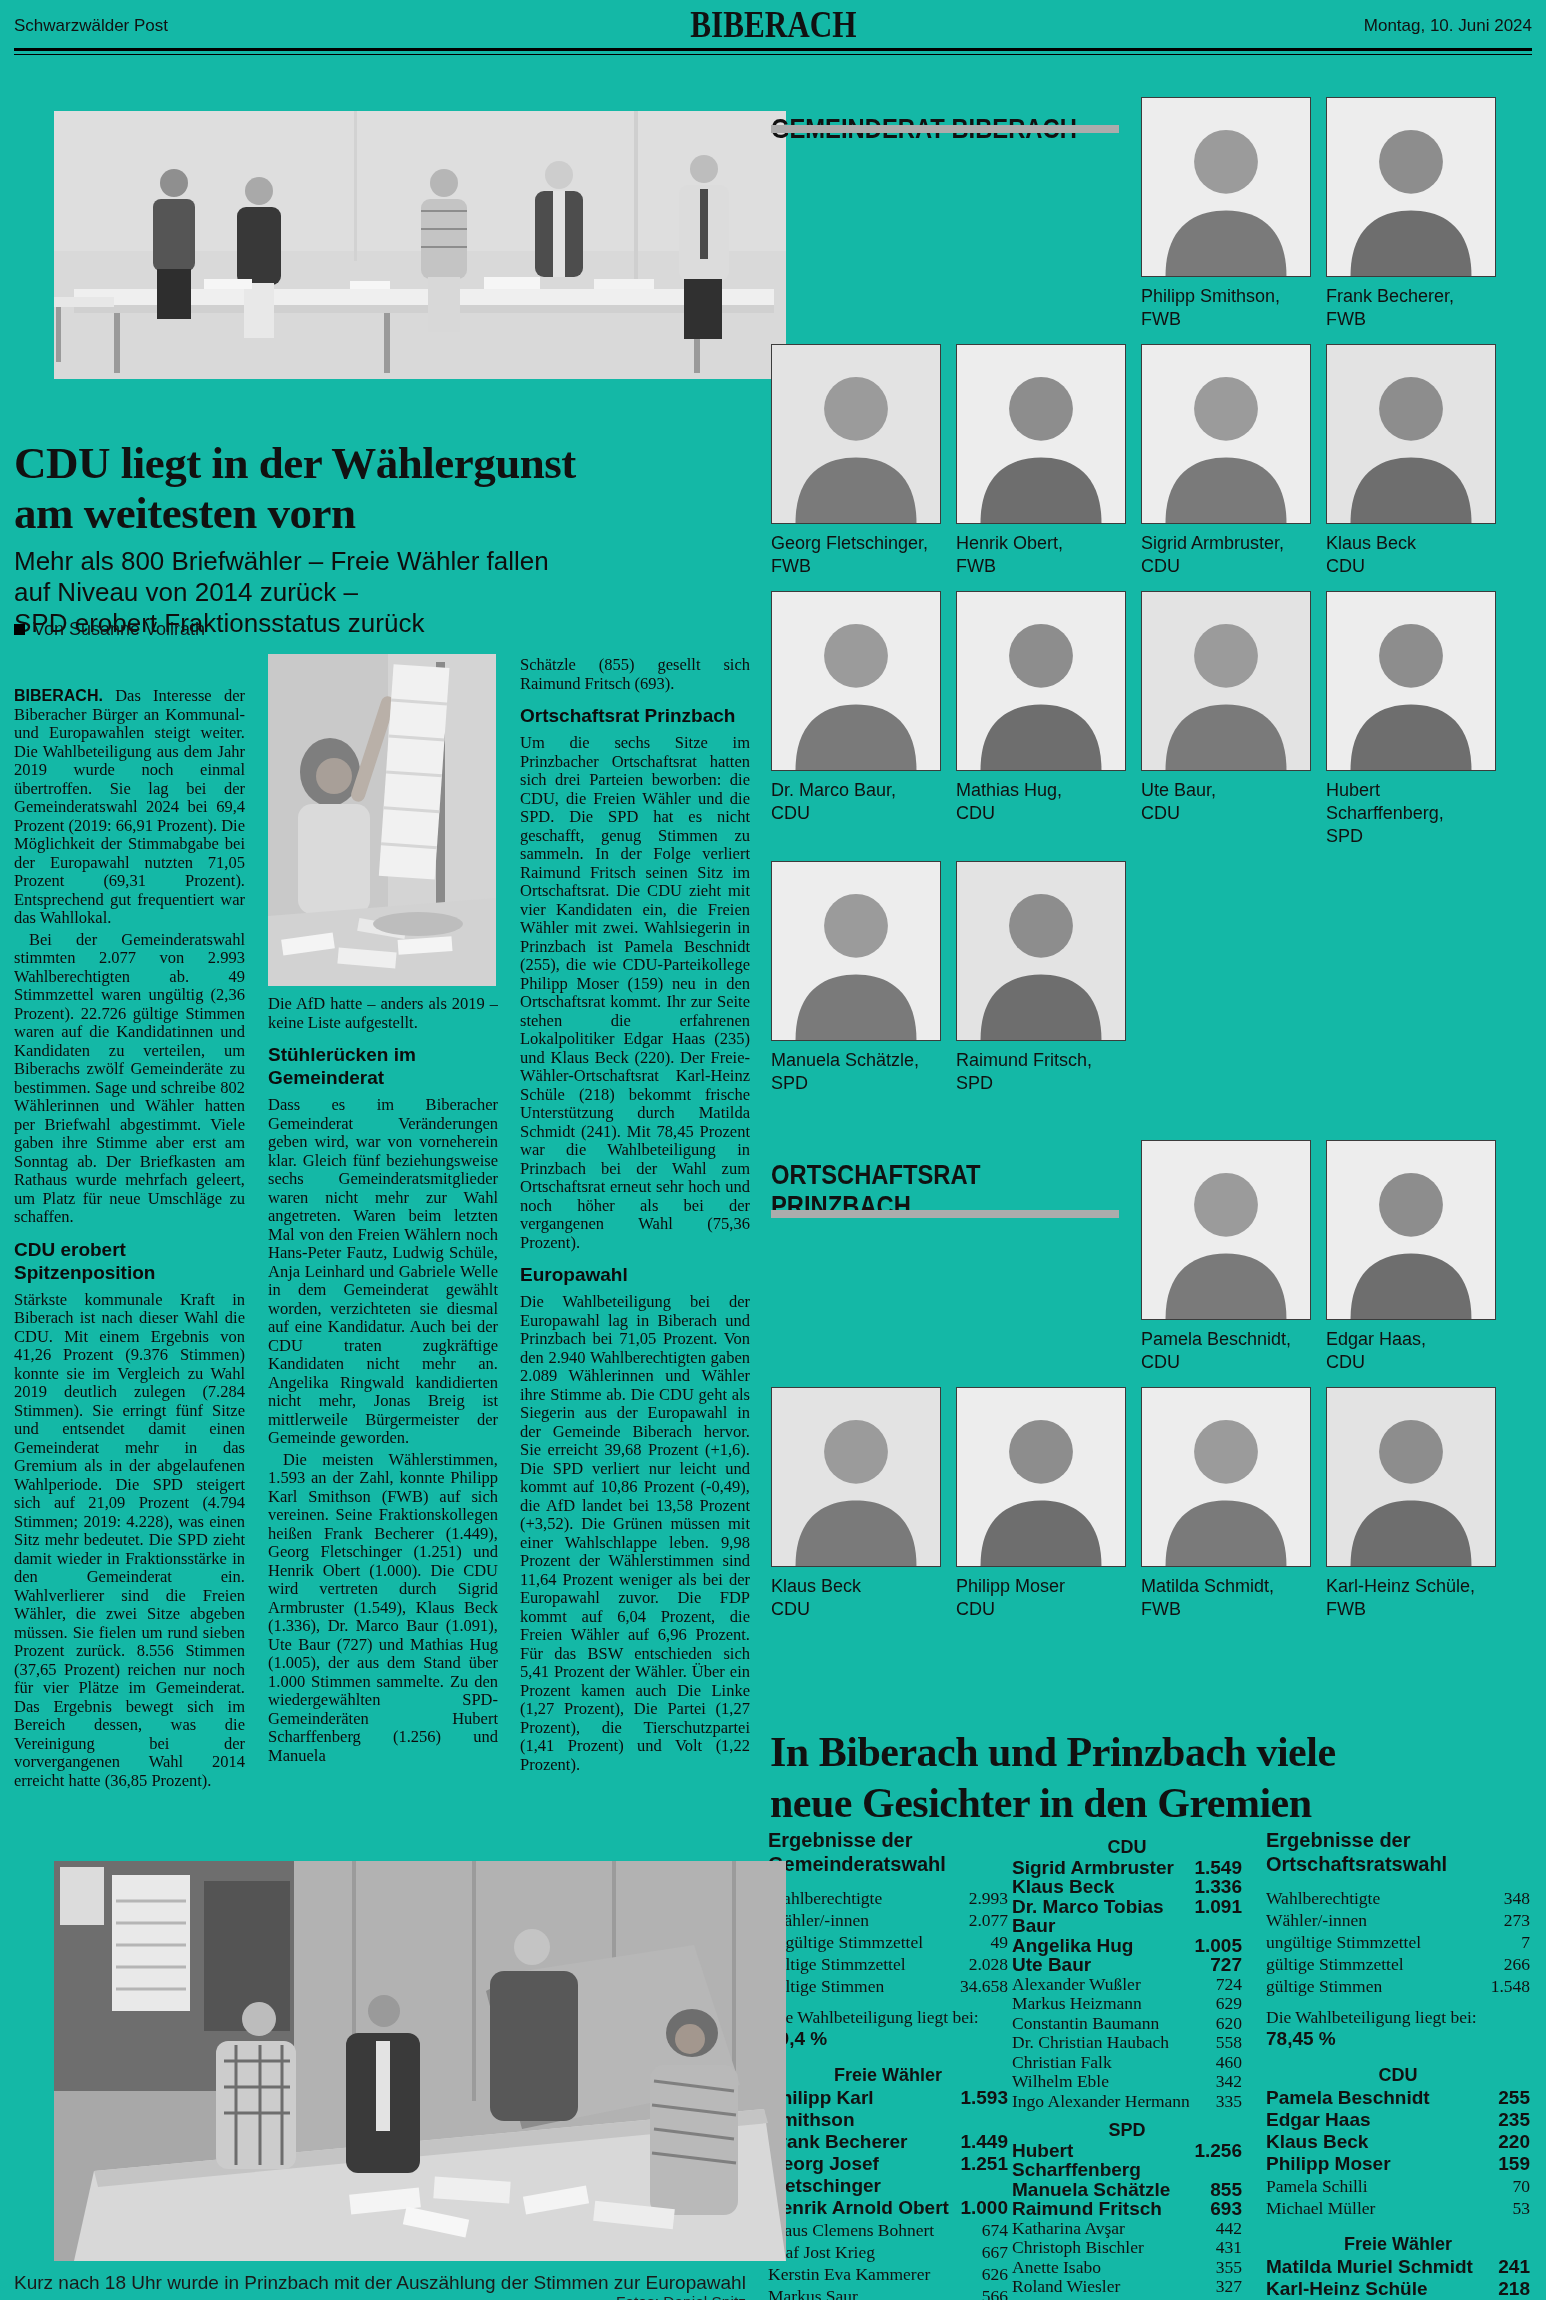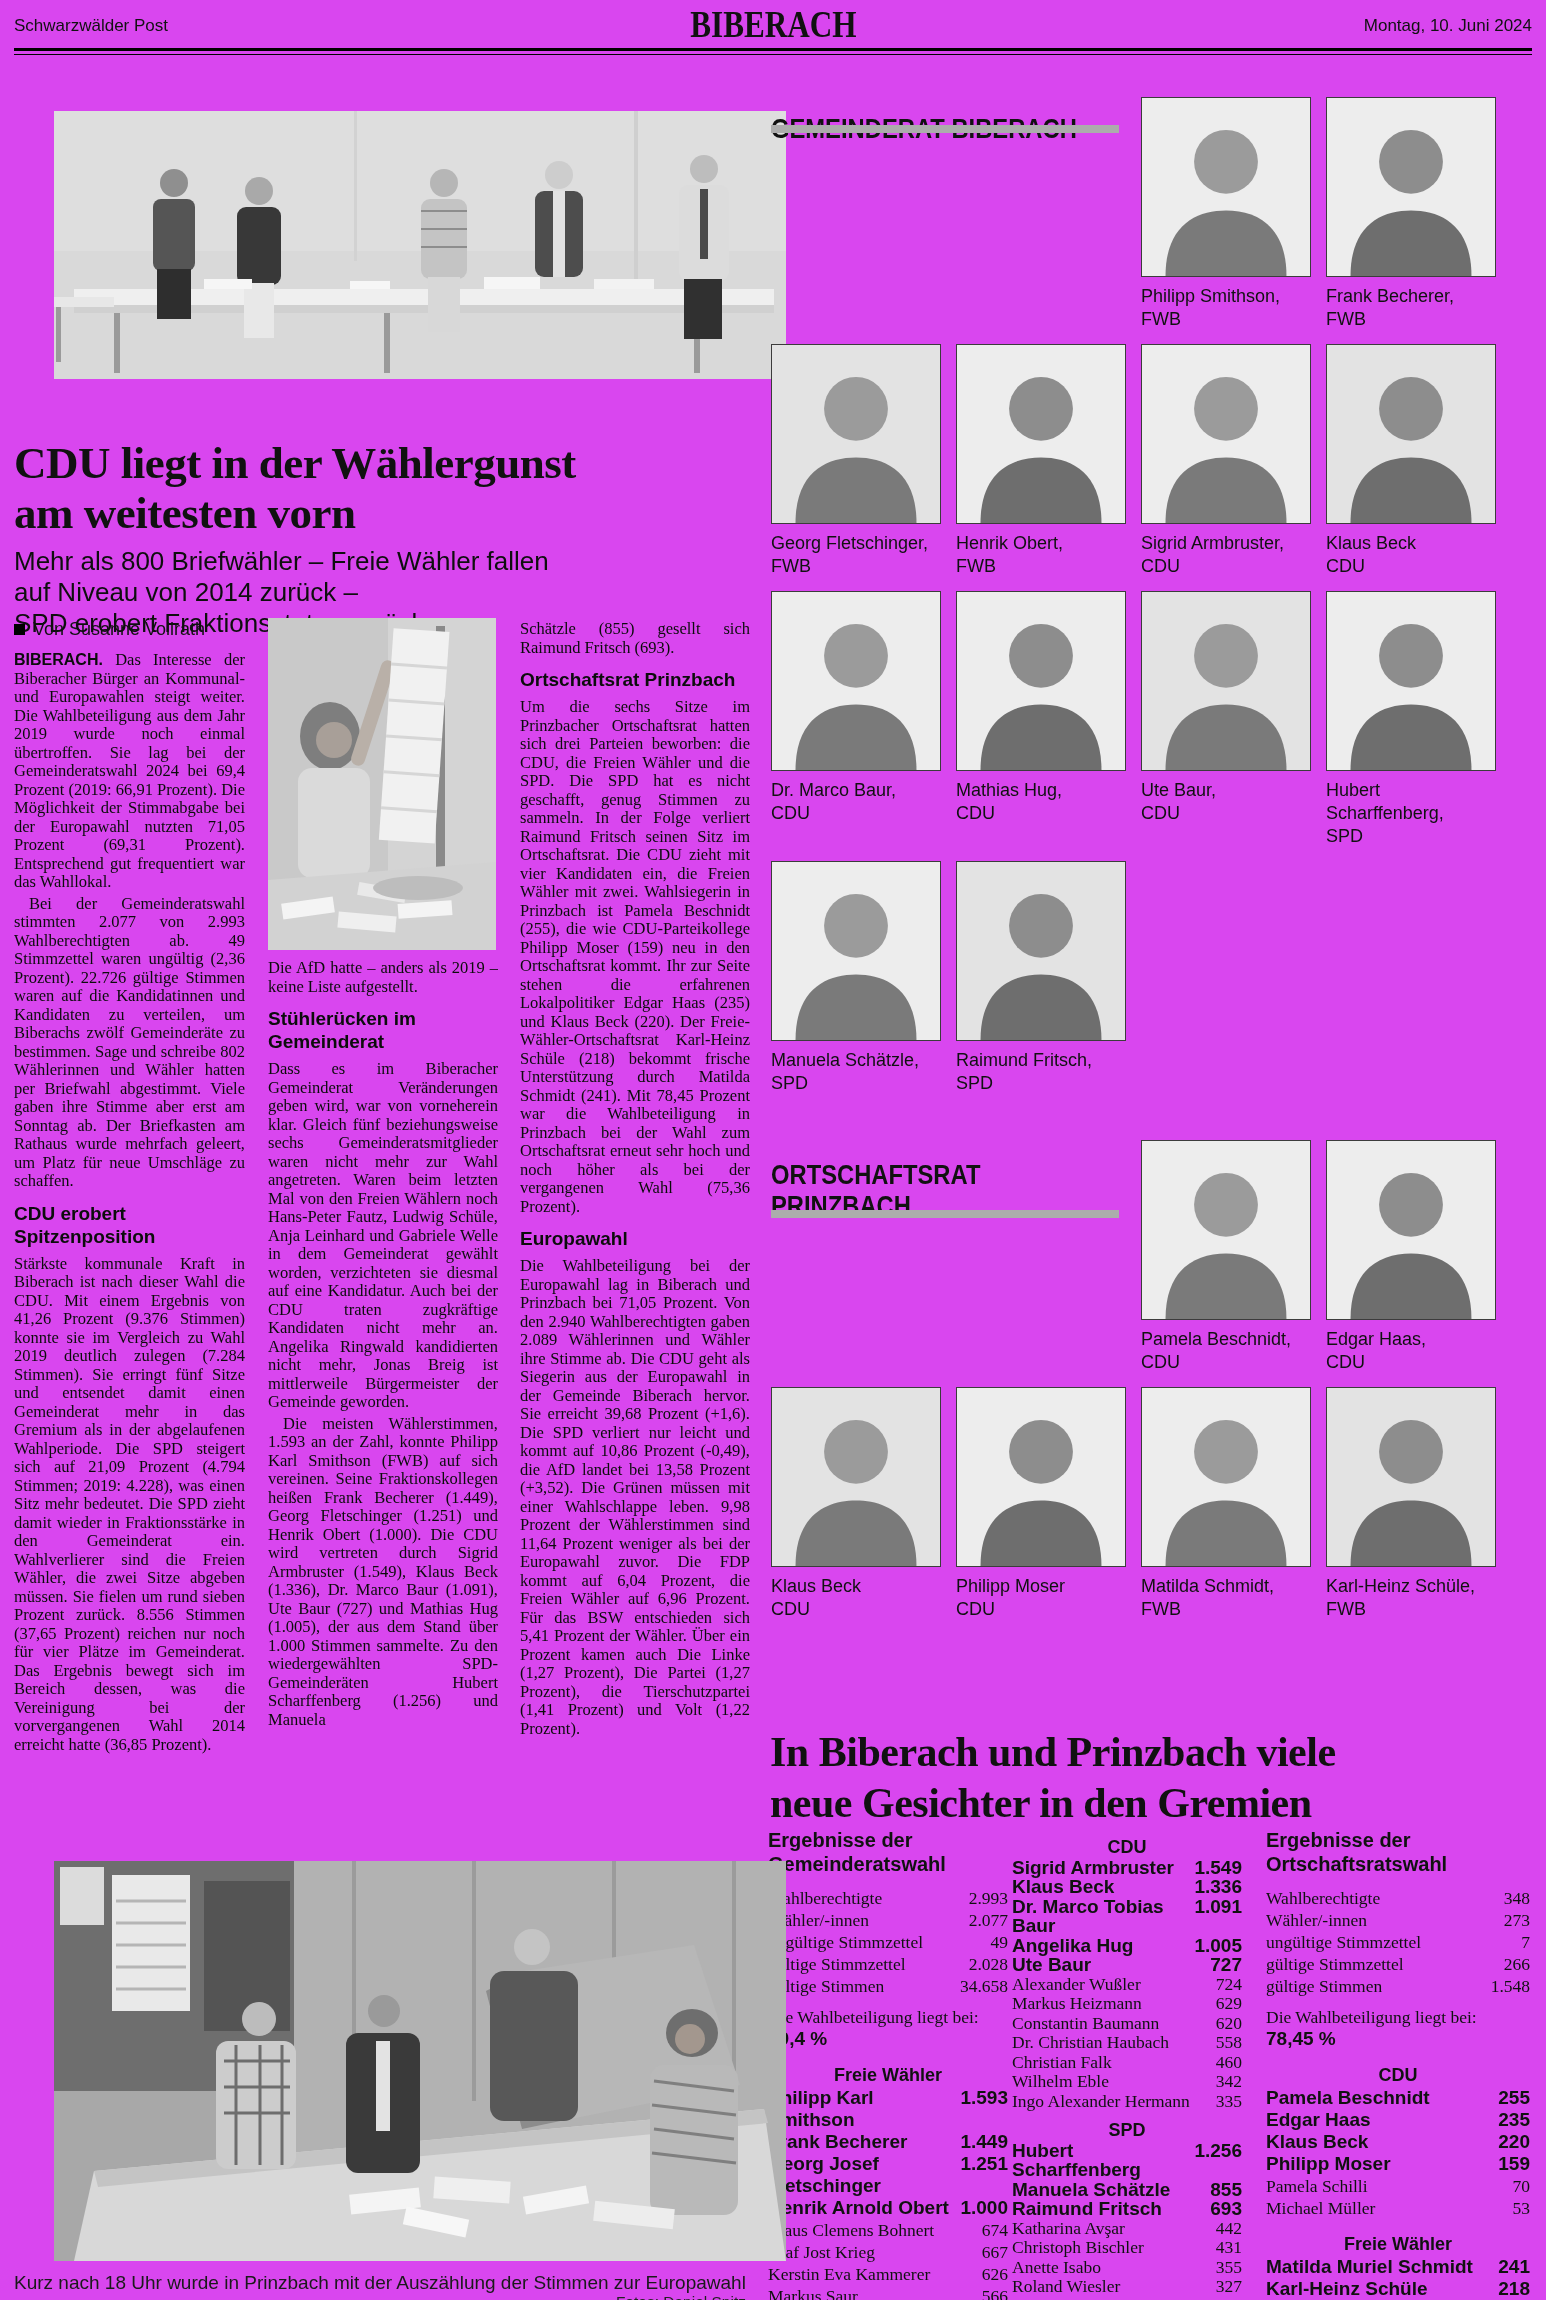"Schwarzwälder Post" .page { background: #d946ef -> #14b8a6 }
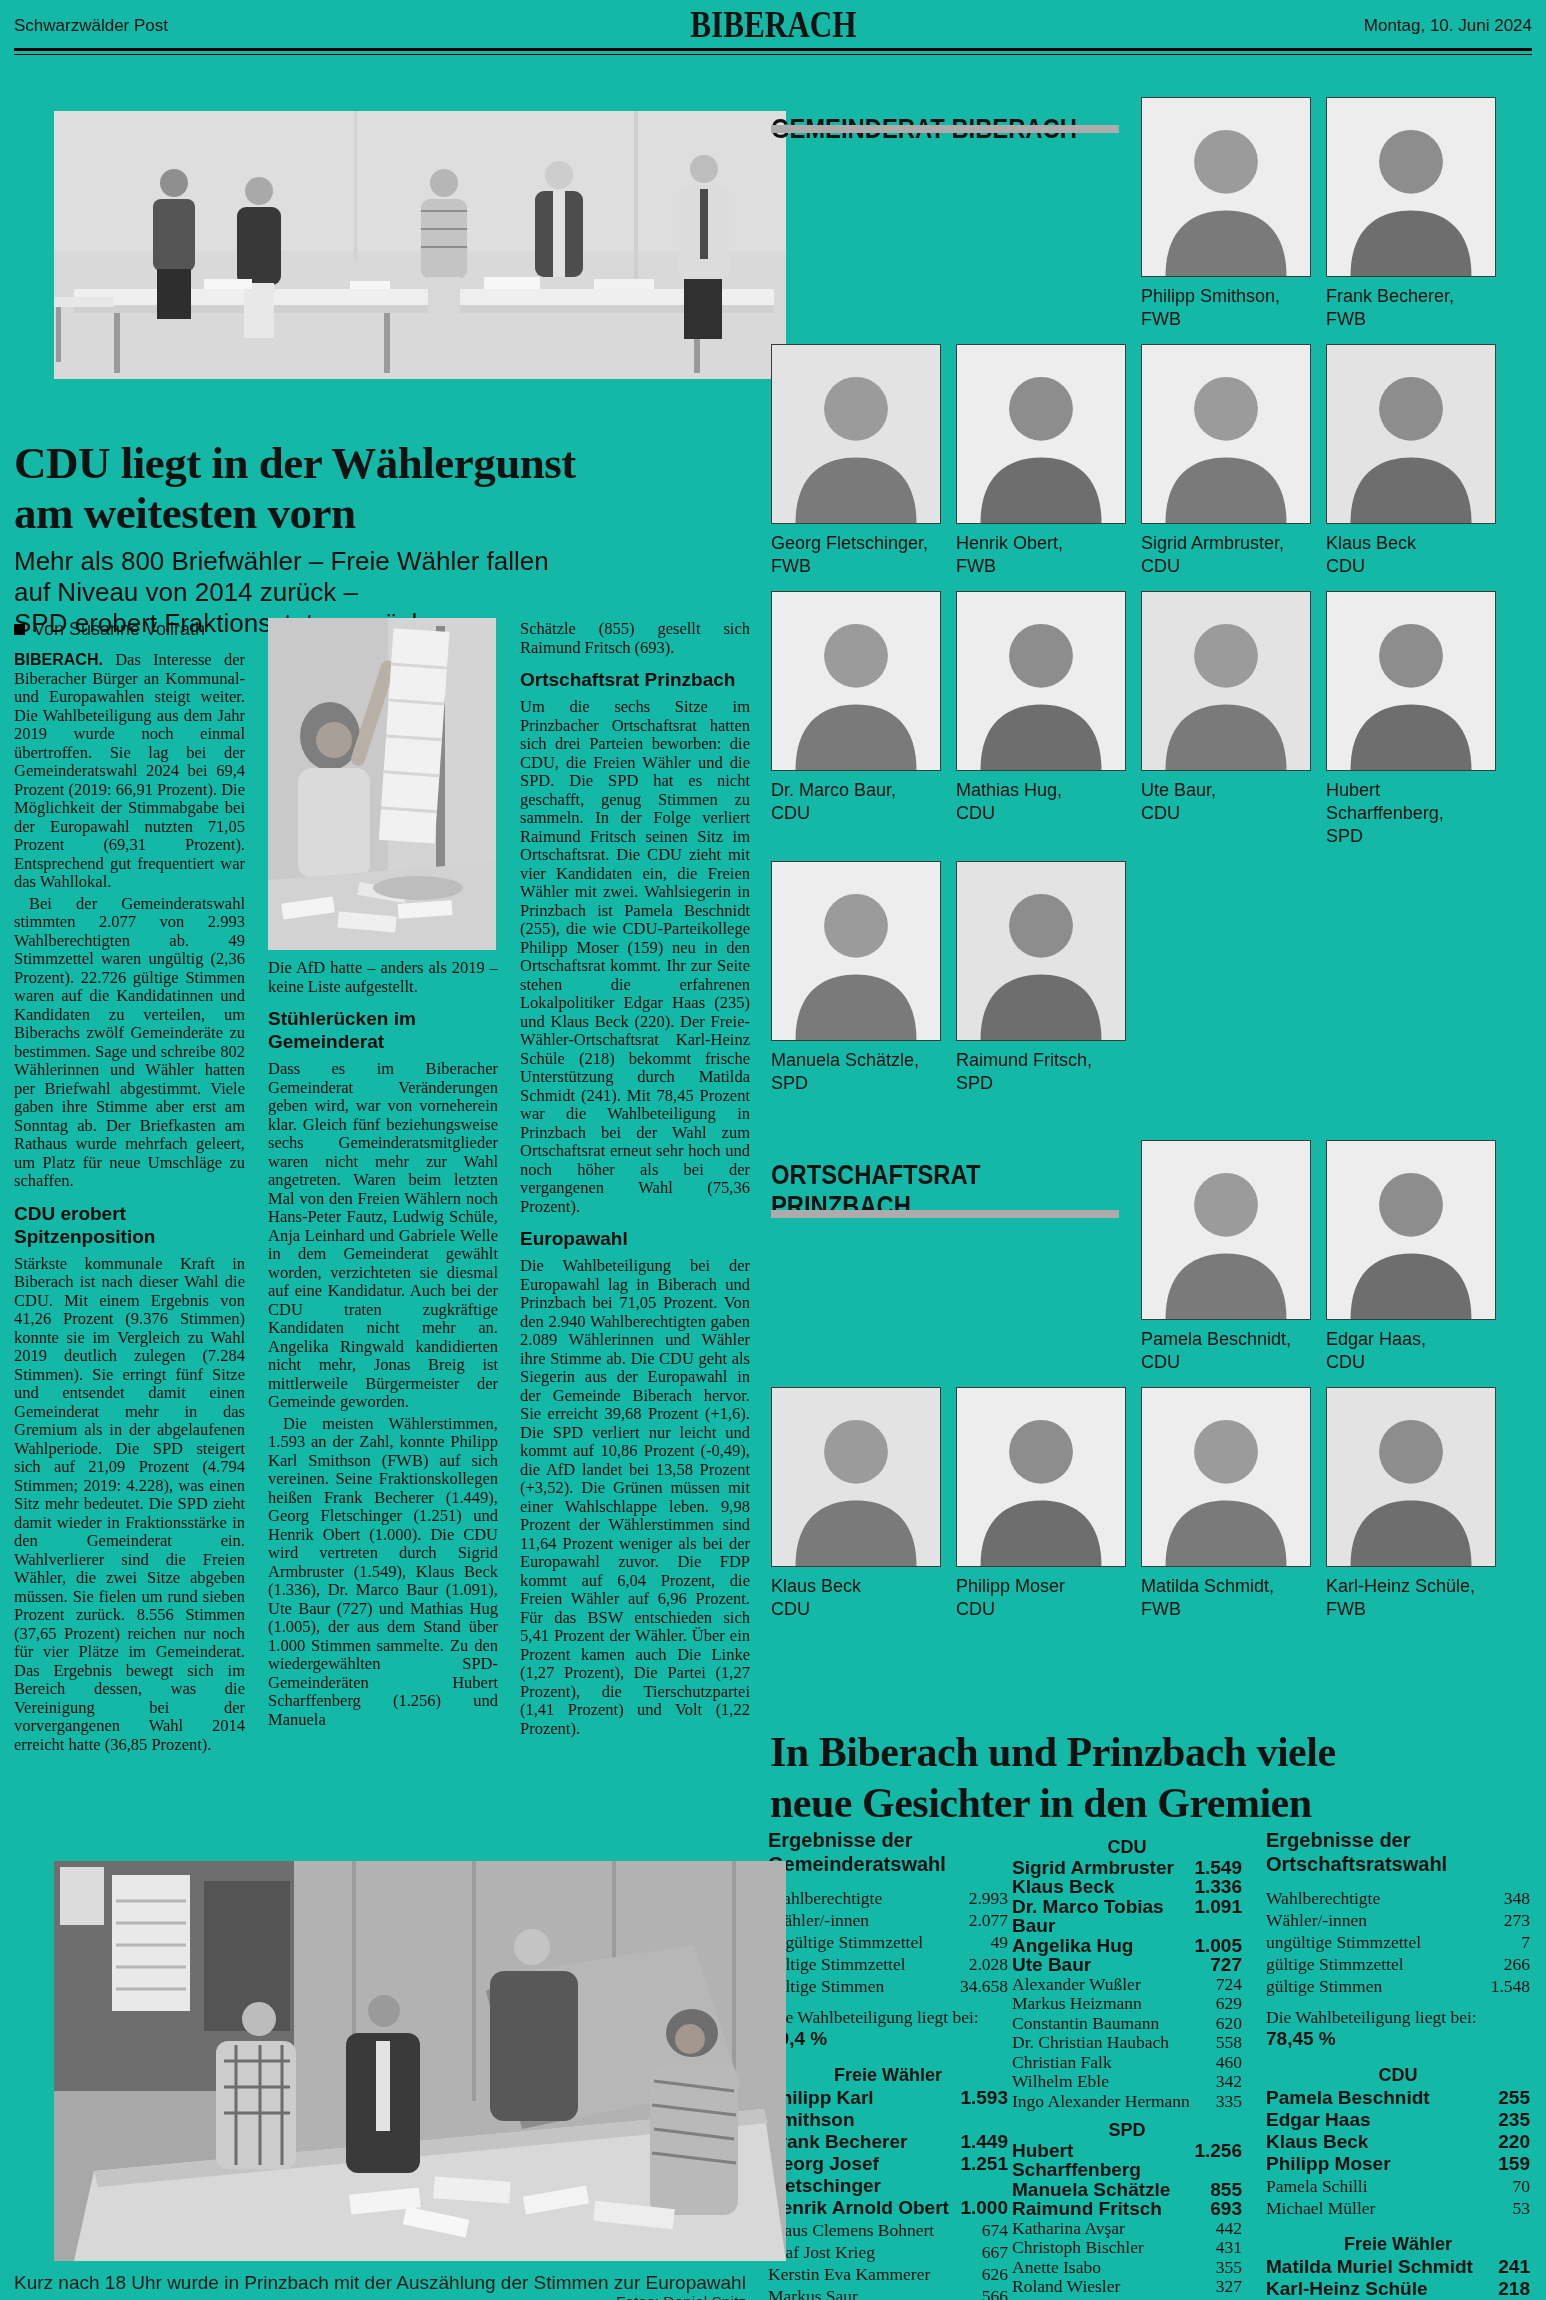"Schätzle (855) gesellt sich Raimund" .article-col { margin-top: none -> 36px }
